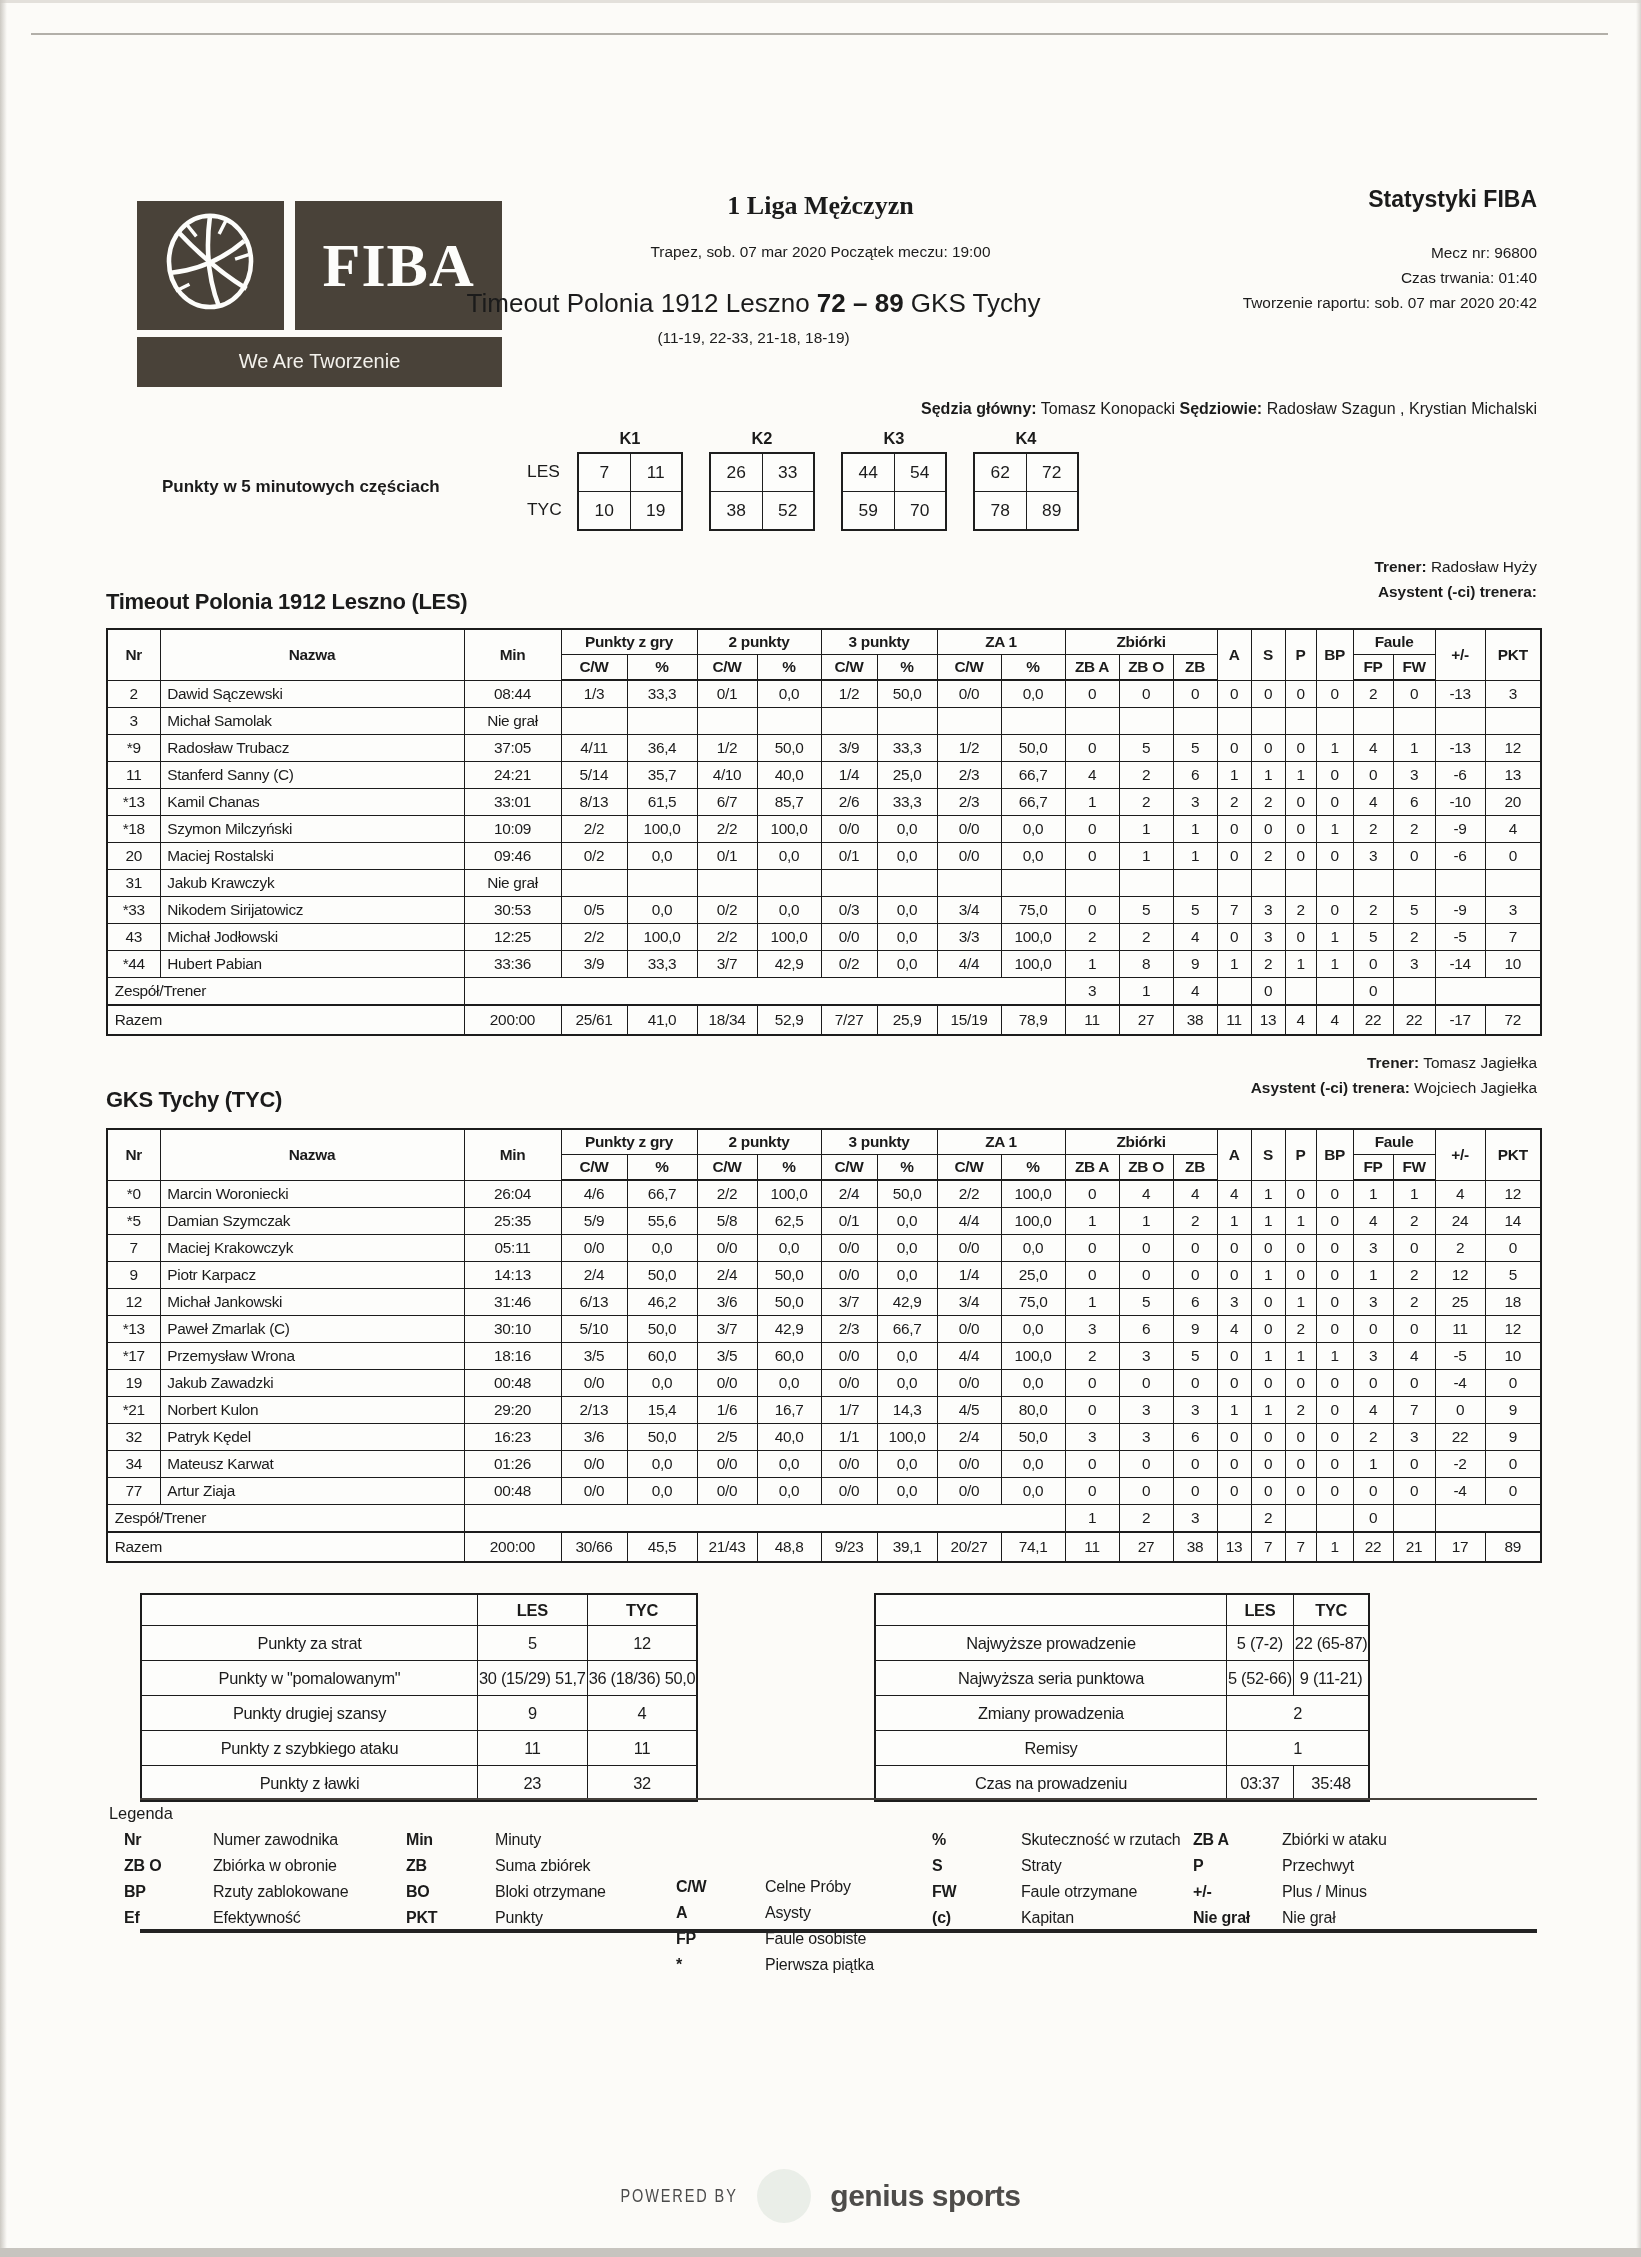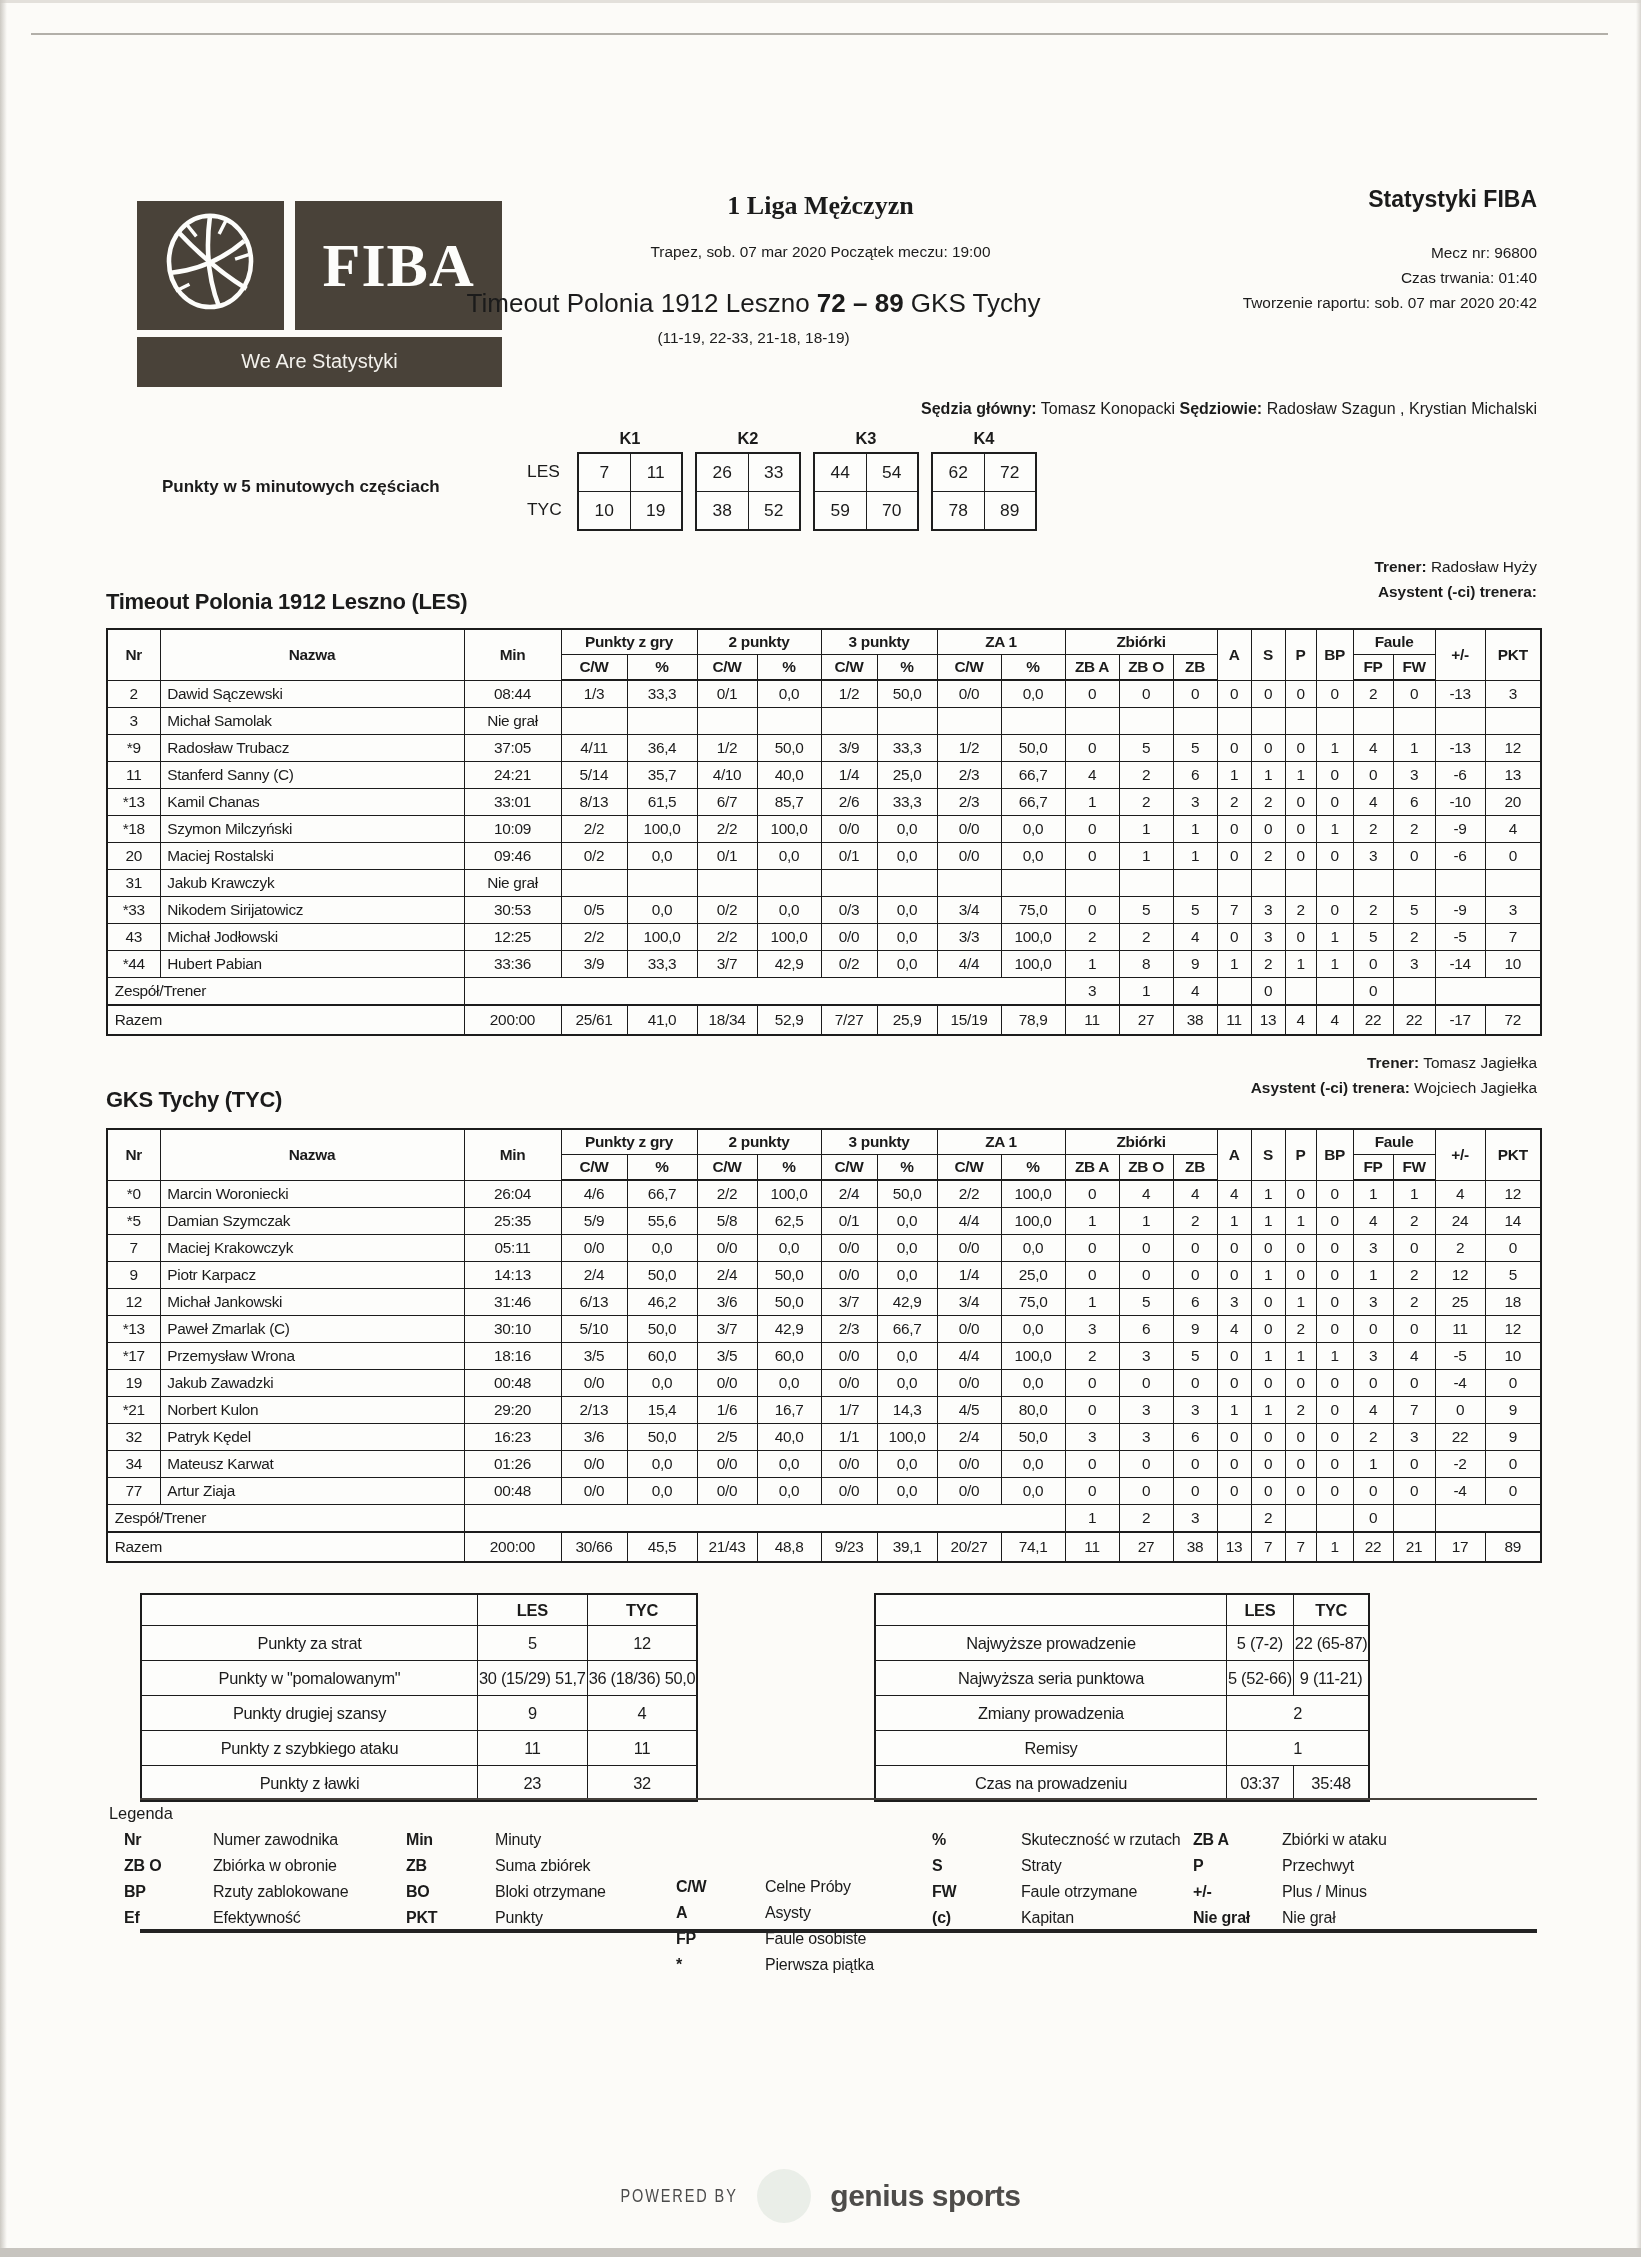"We Are Statystyki" span { text: Statystyki -> Tworzenie }
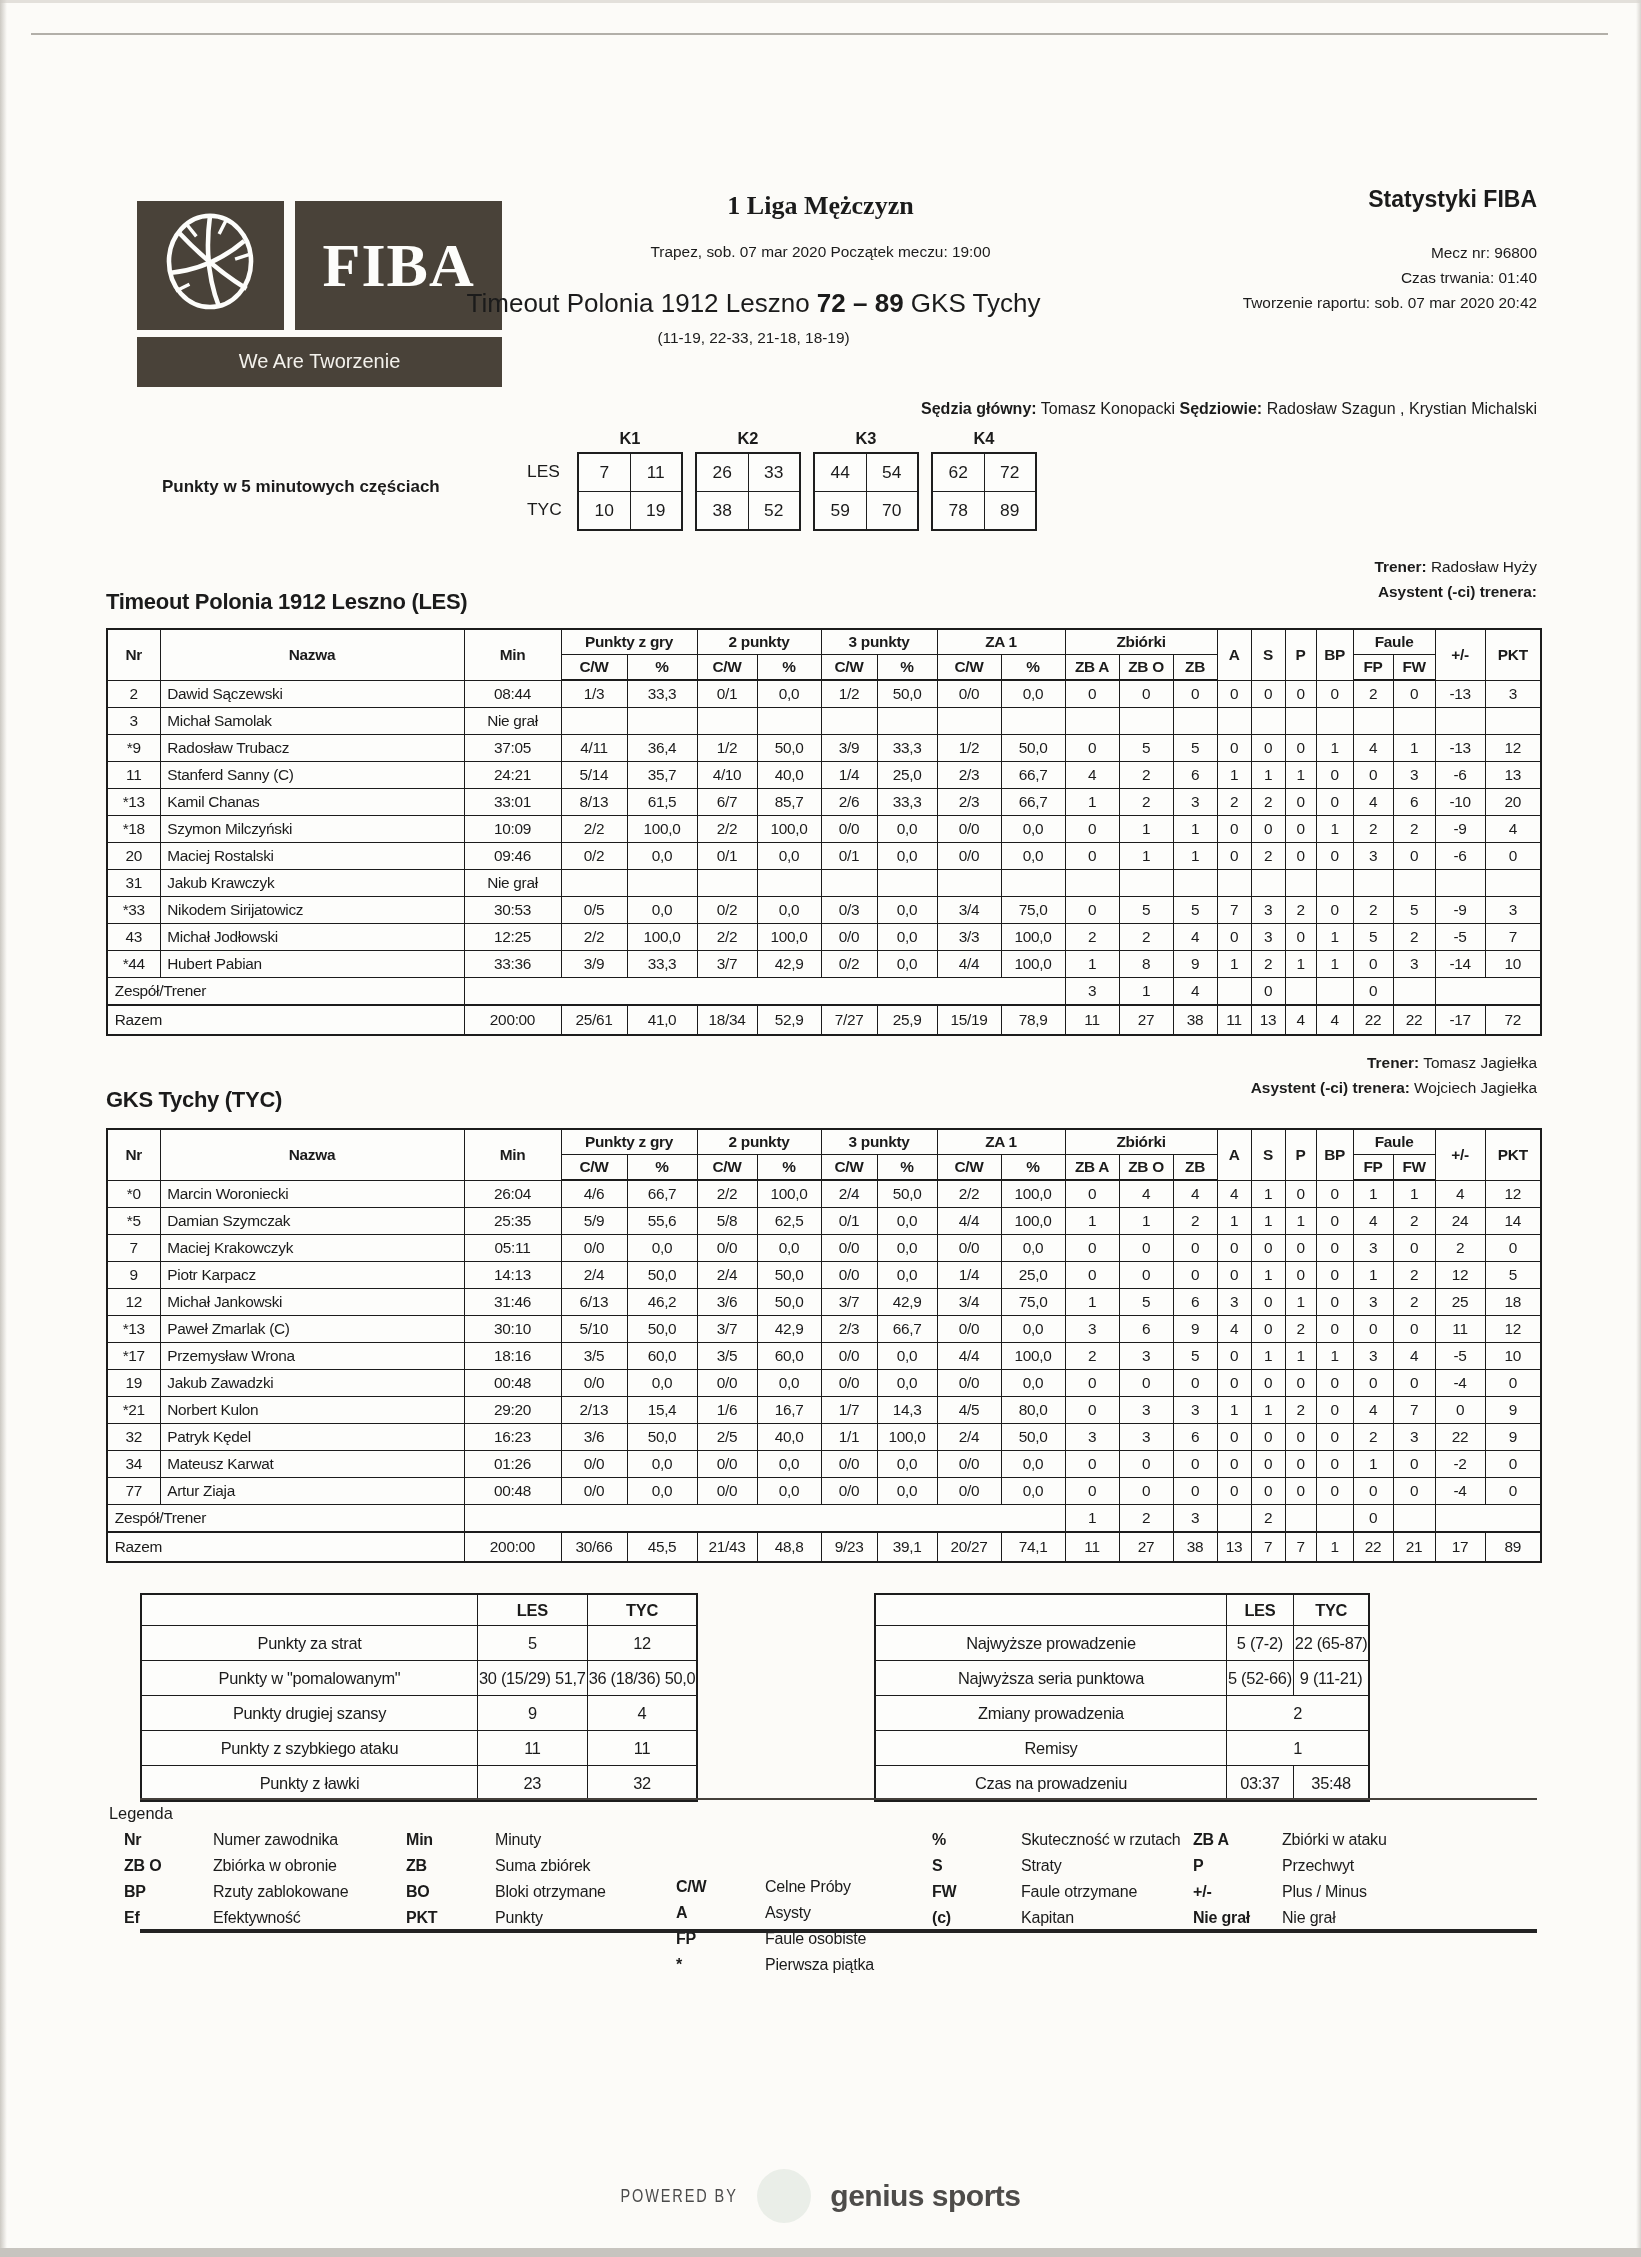"K1" .qboxes { gap: 12px -> 26px }
